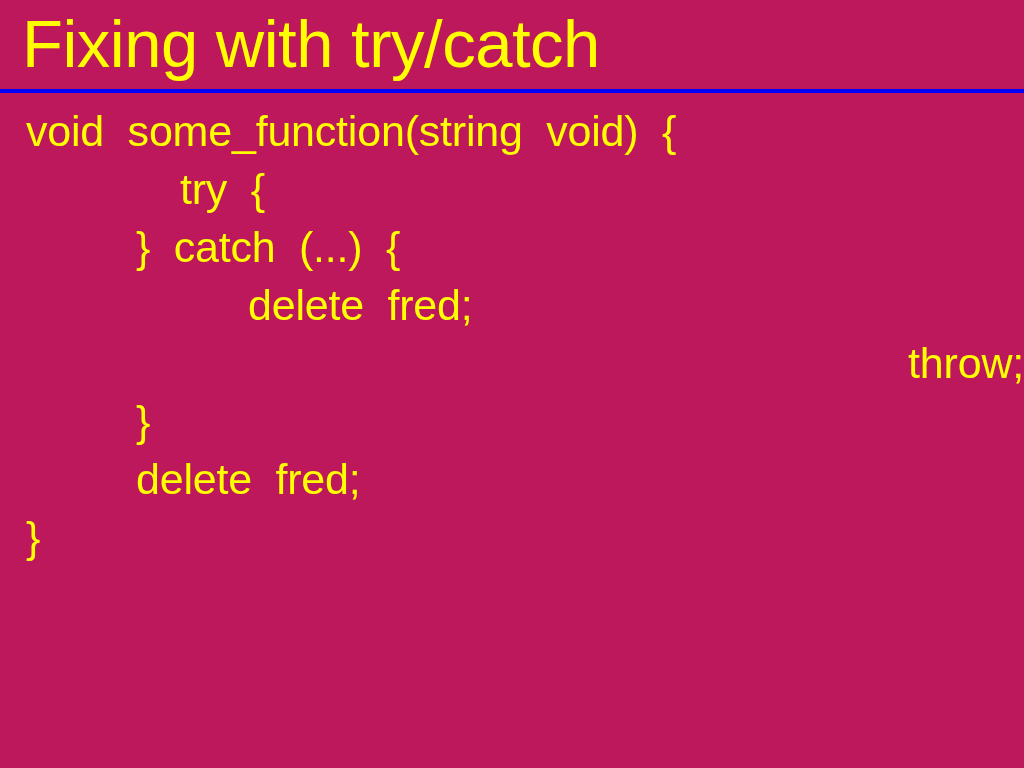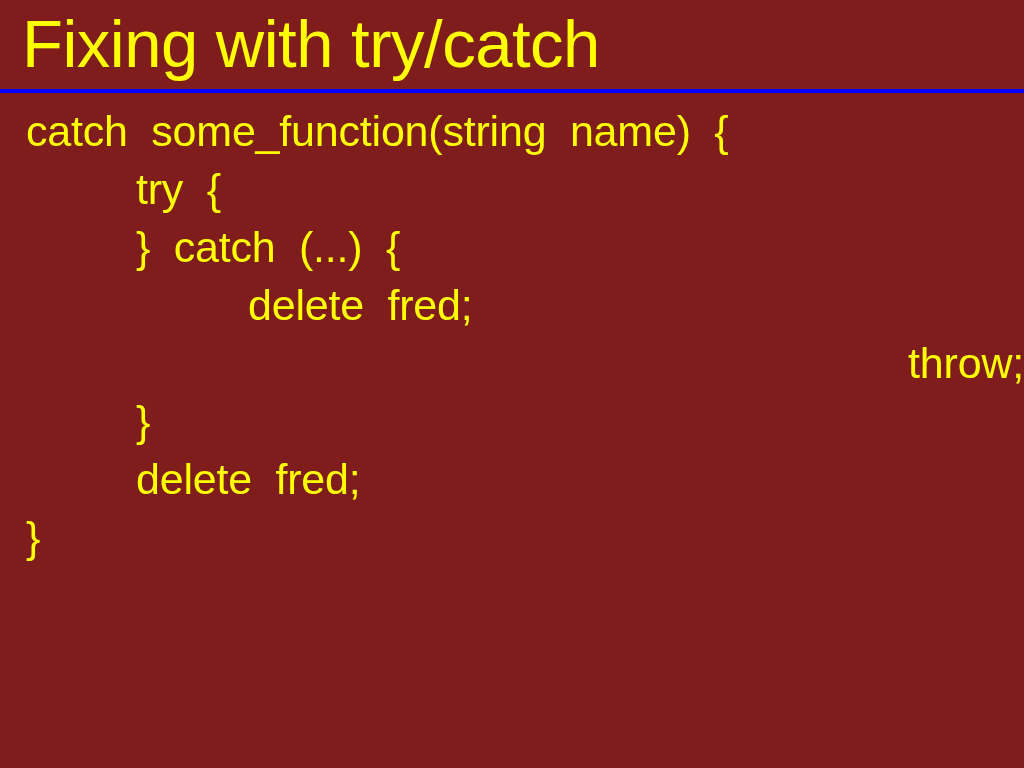"Fixing with try/catch" div { background: #7f1d1d -> #be185d }
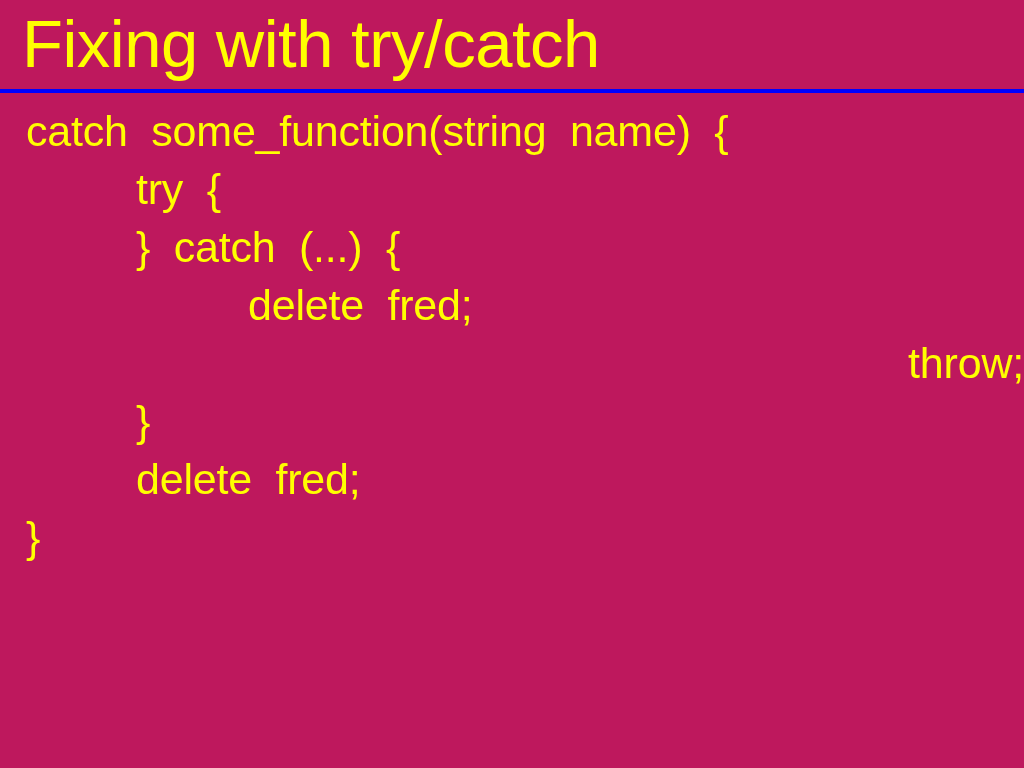"catch some_function(string name) {" div.code-line { text: catch  some_function(string  name -> void  some_function(string  void }
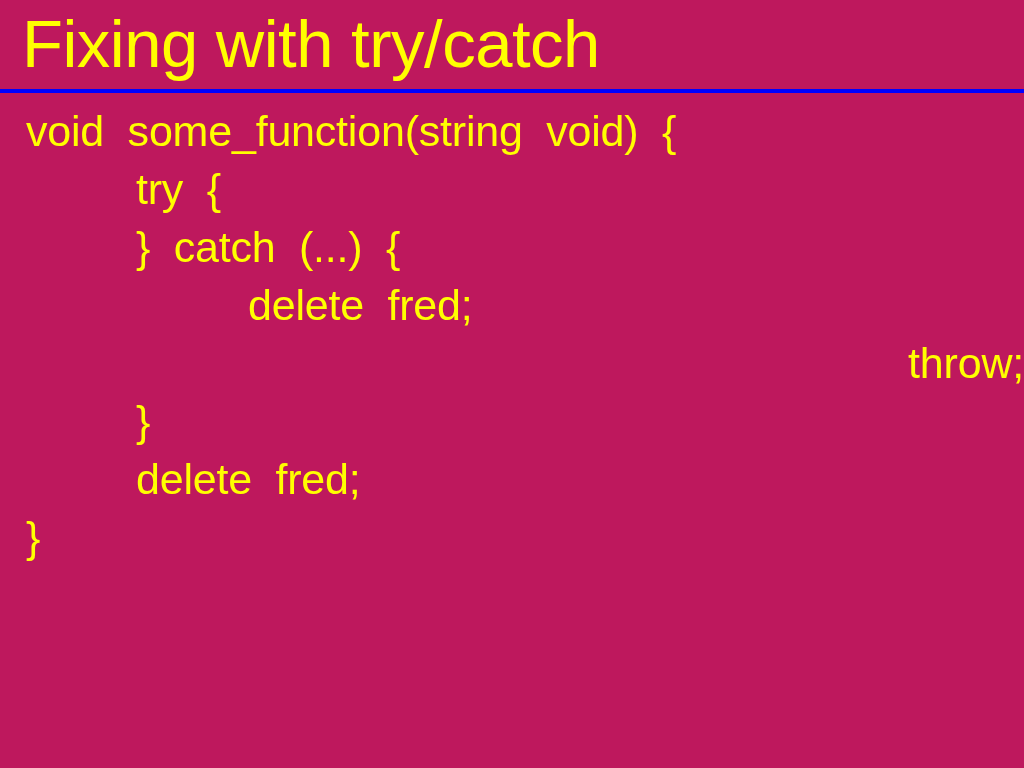"try {" div.code-line { margin-left: none -> 44px }
